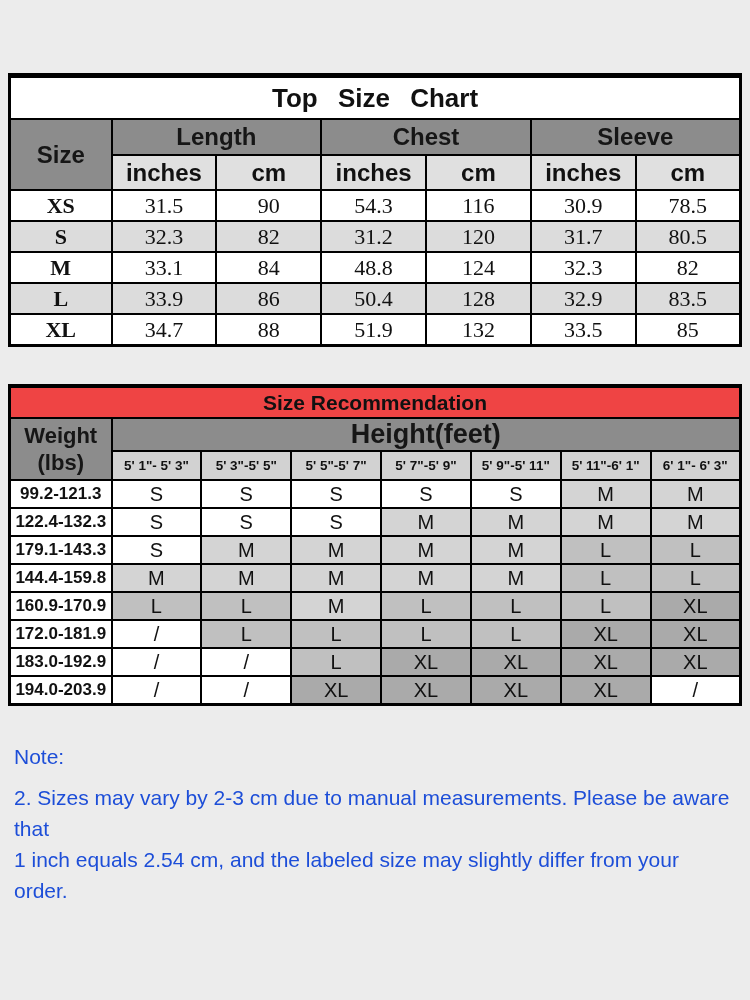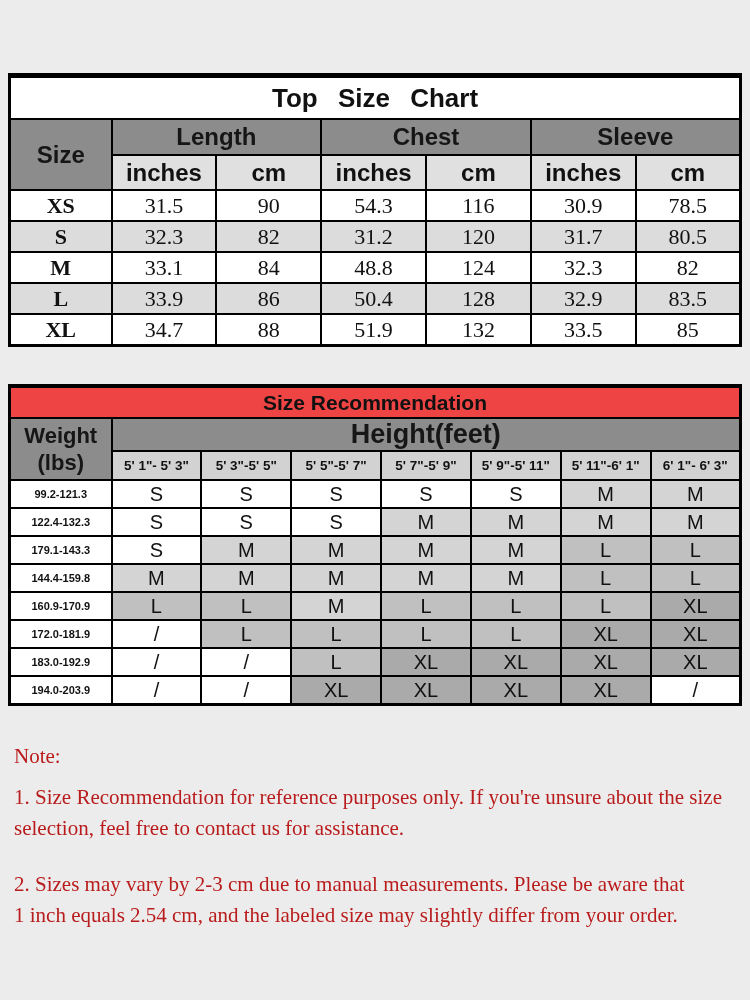"99.2-121.3" .t2 tbody td.weight-label { font-size: 11px -> 17px }
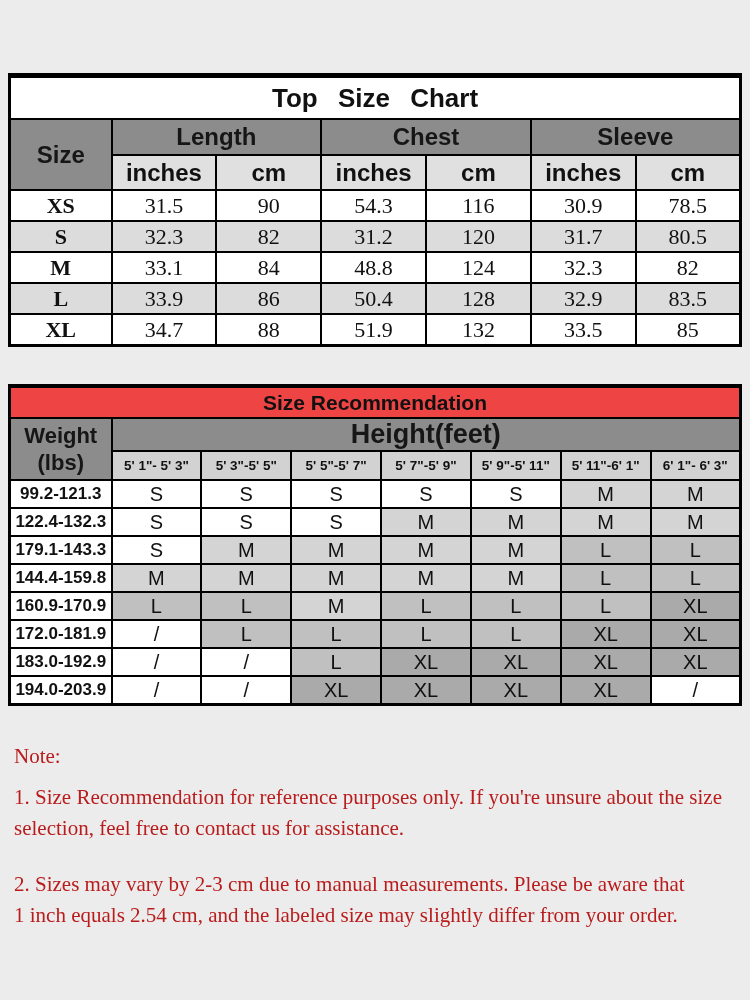"Note:" .notes { color: #b91c1c -> #1d4ed8; font-family: Liberation Serif, serif -> Liberation Sans, sans-serif }
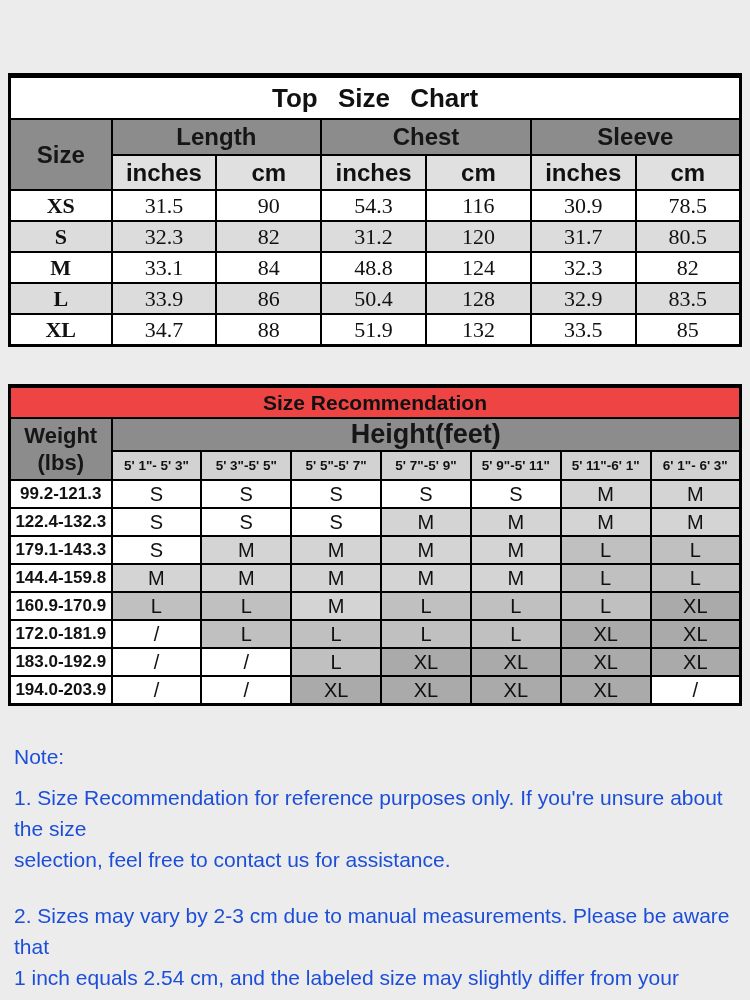"1. Size Recommendation for reference" div.note-para { html: <div> <div>1. Size Recommendation for reference purposes only. If you're unsure about the size</div> <div>selection, feel free to contact us for assistance.</div> </div> -> none }
